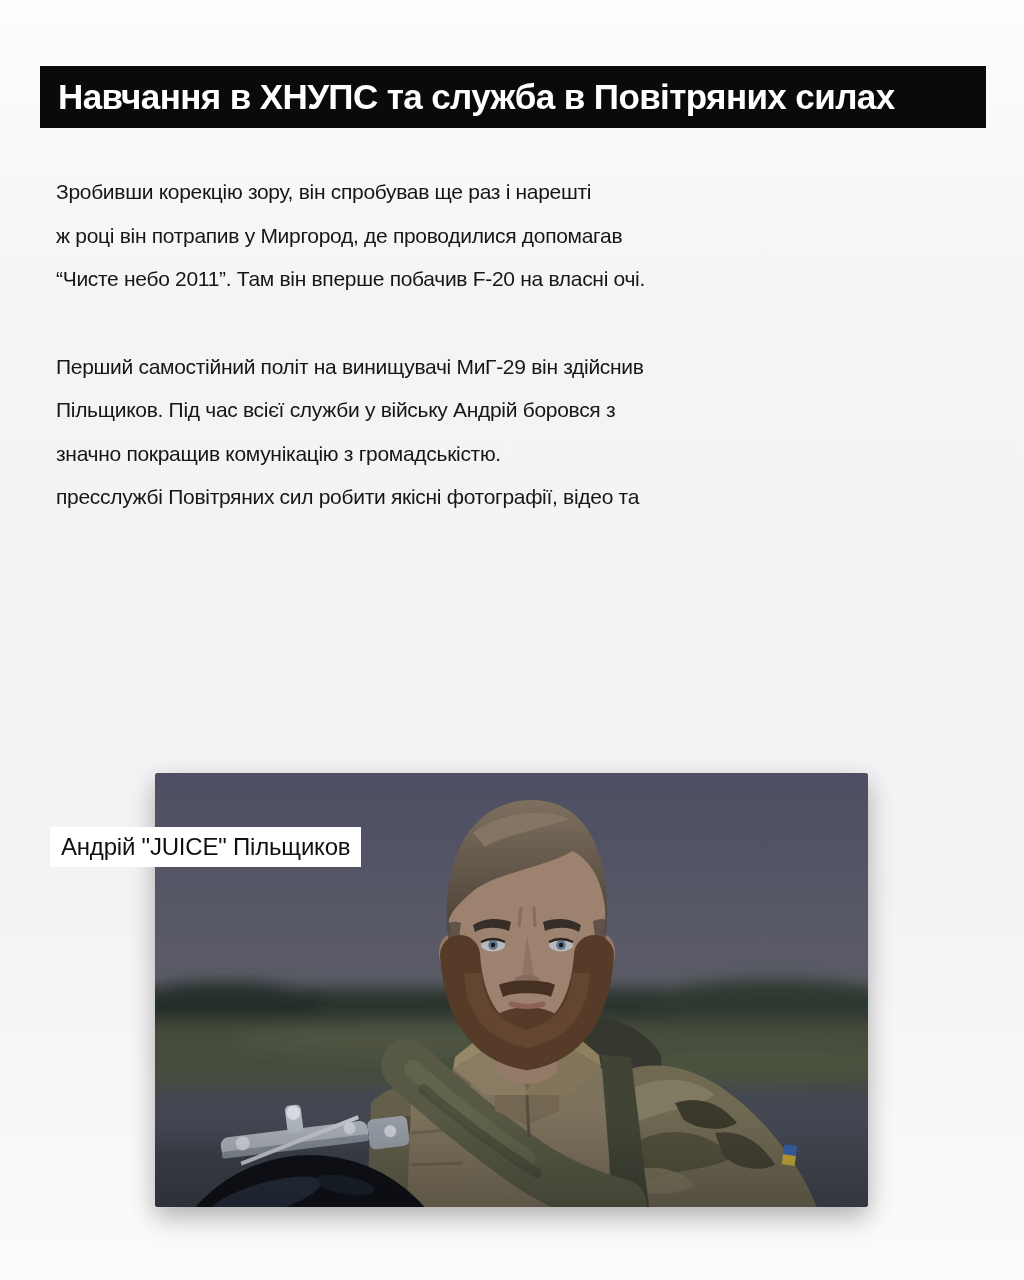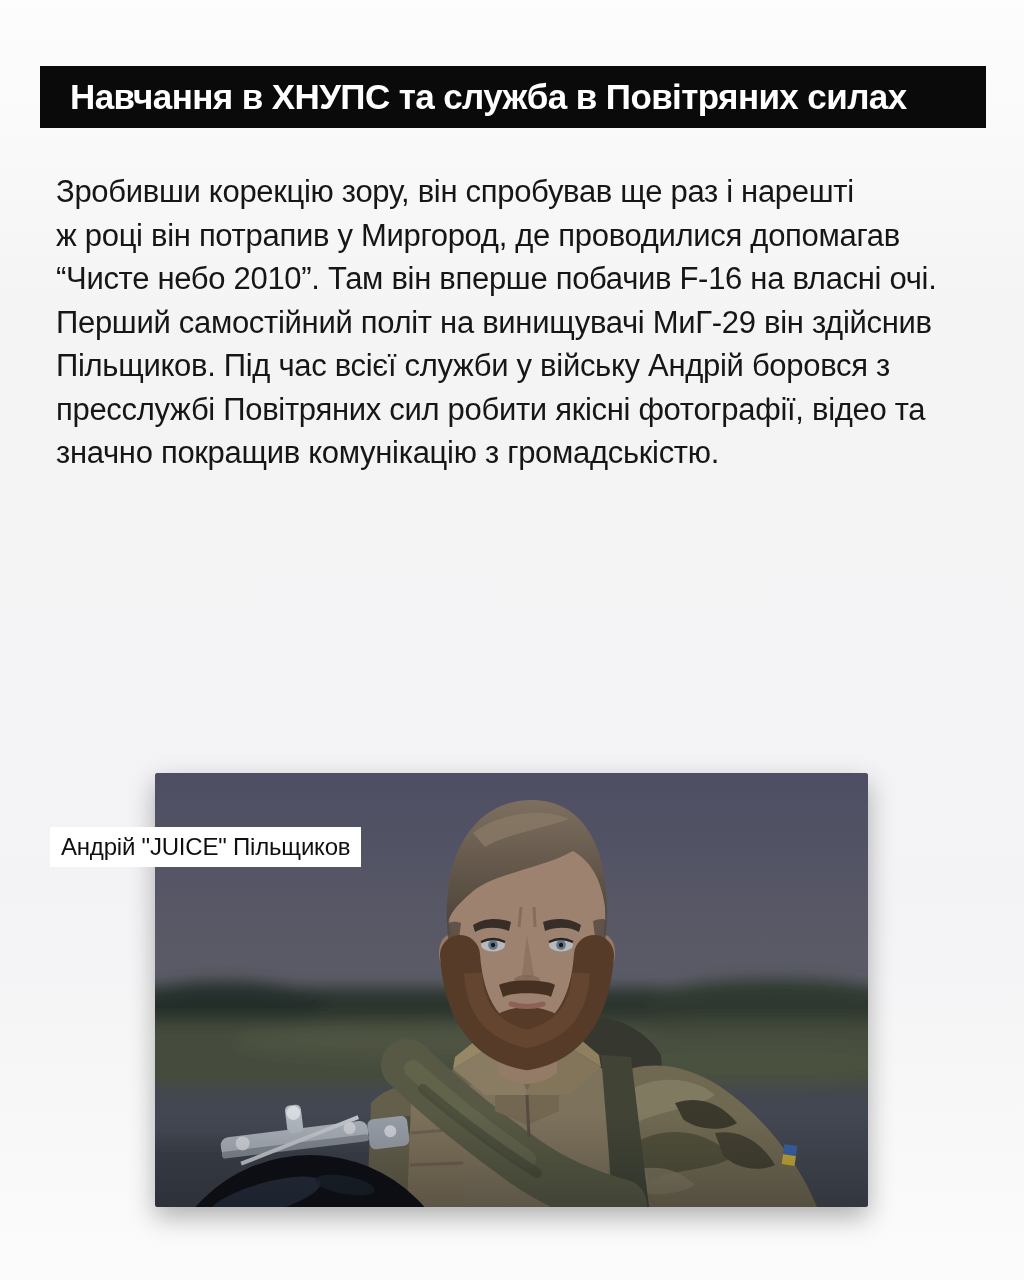"Навчання в ХНУПС та служба" .title-bar h1 { margin: 12px -> 0 }
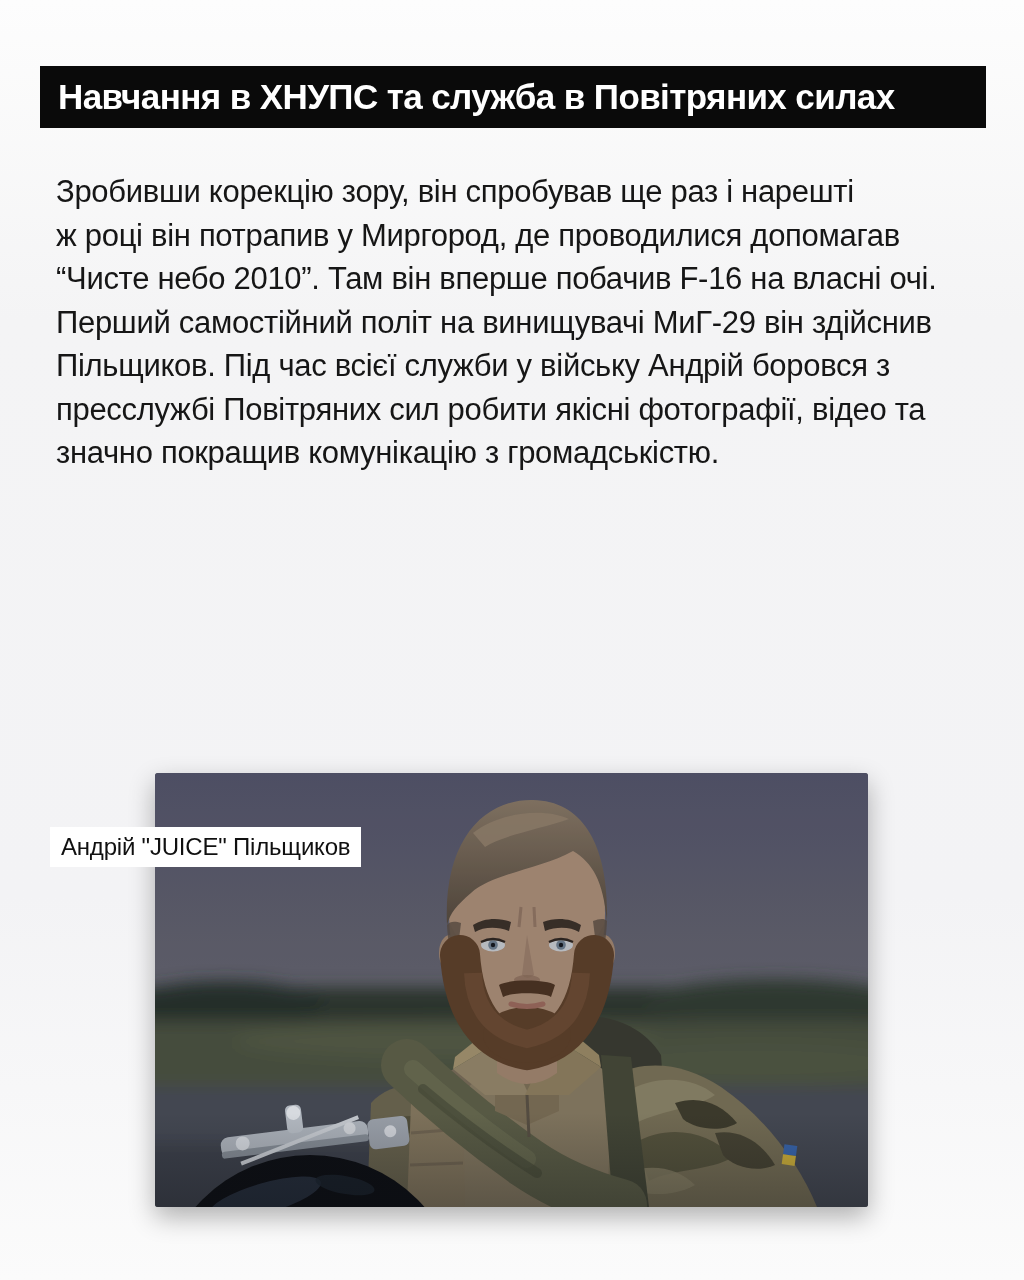"Зробивши корекцію зору, він спробував" .article .line { font-size: 31px -> 21px }
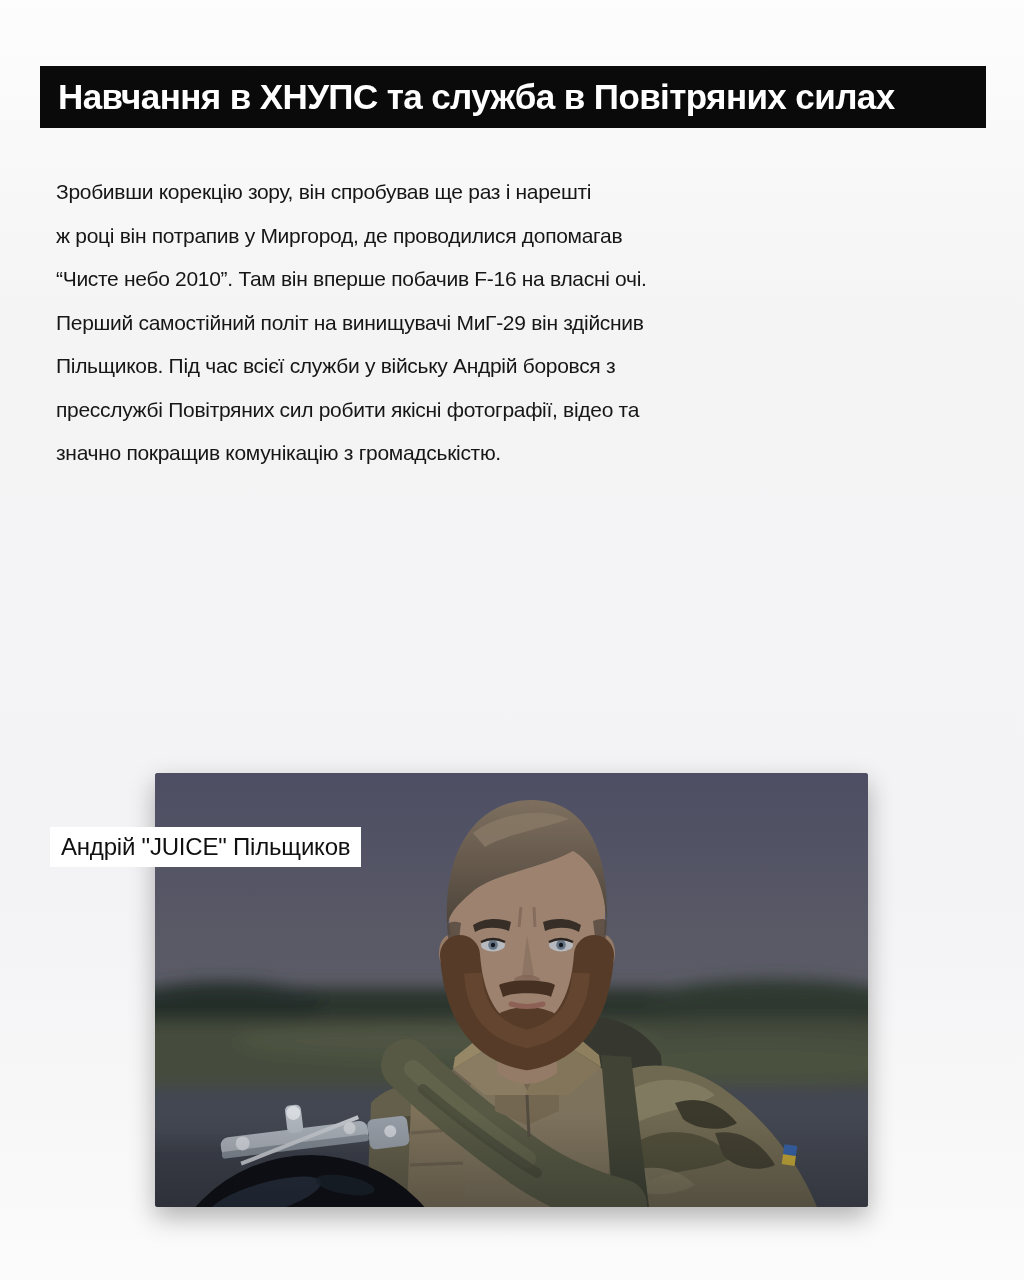"“Чисте небо 2010”. Там він" div.line { text: 2010”. Там він вперше побачив F-16 -> 2011”. Там він вперше побачив F-20 }
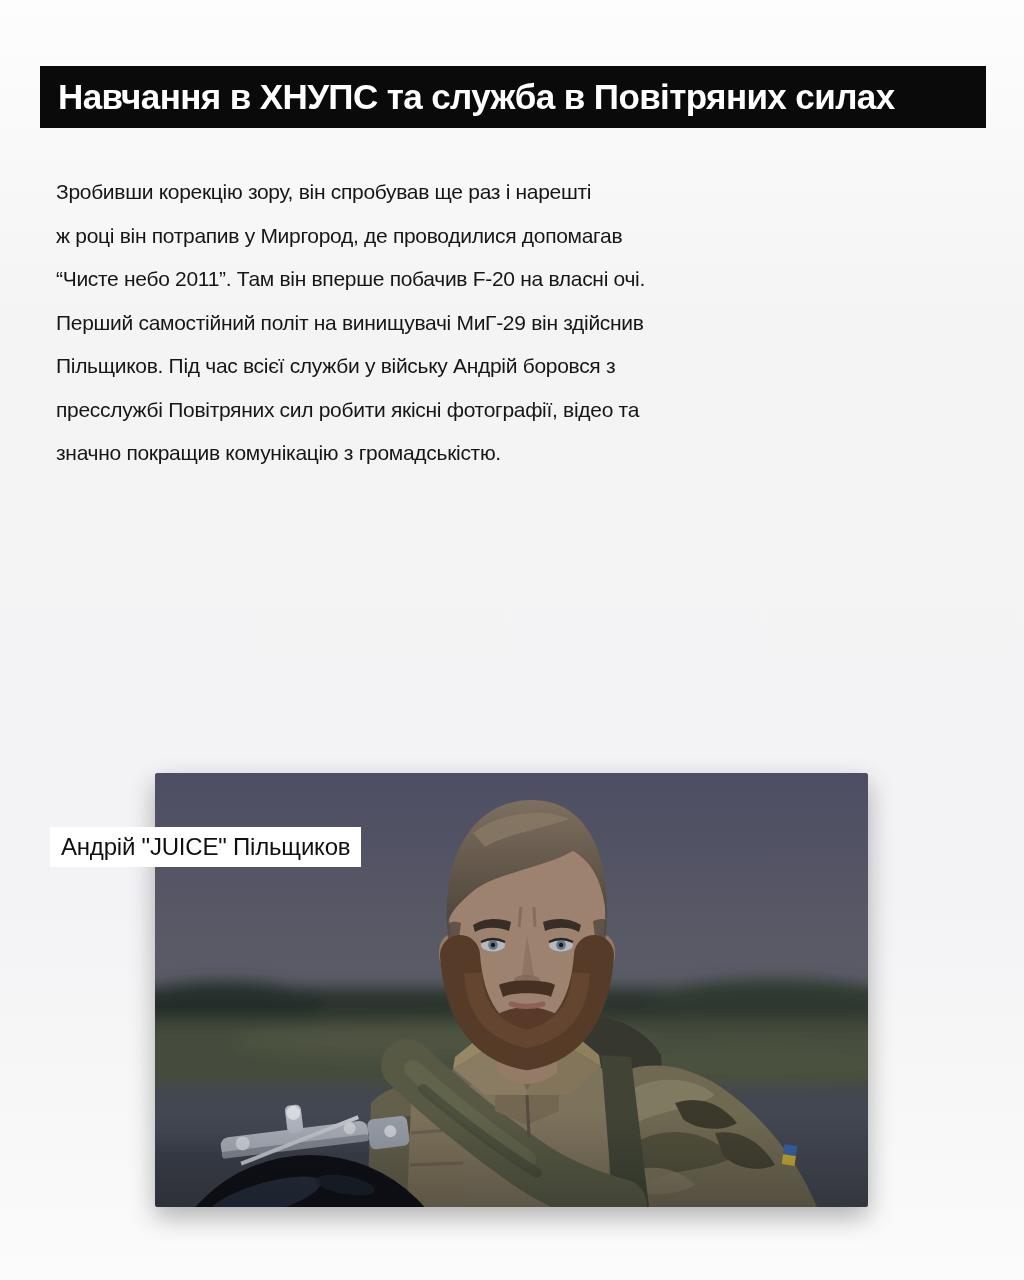"Перший самостійний політ на винищувачі" .para2 { margin-top: none -> 44px }
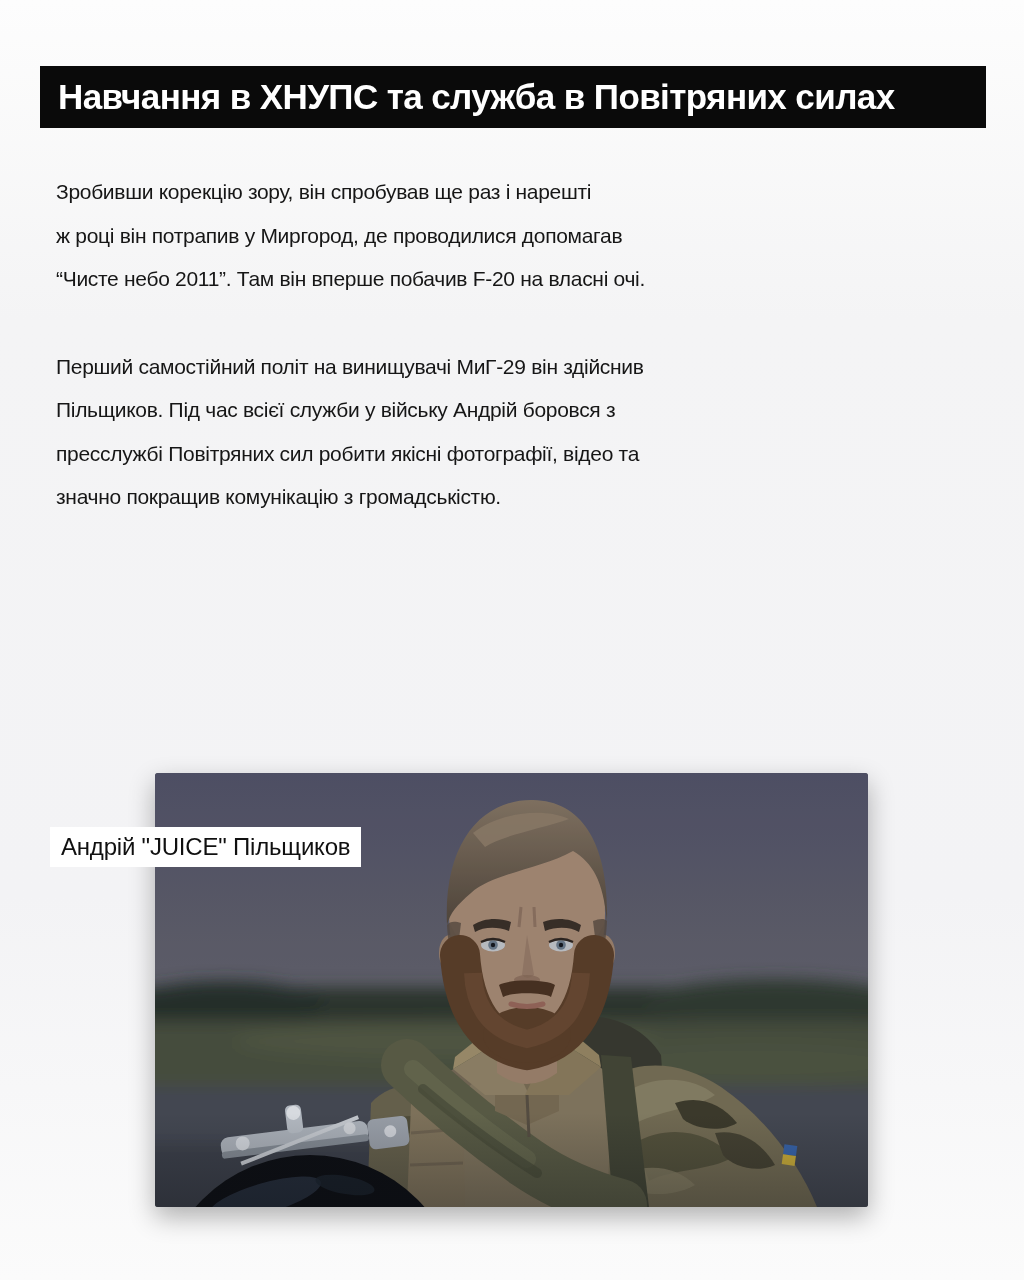"пресслужбі Повітряних сил робити якісні" div.line { order: before "значно покращив комунікацію з" -> after "значно покращив комунікацію з" }
